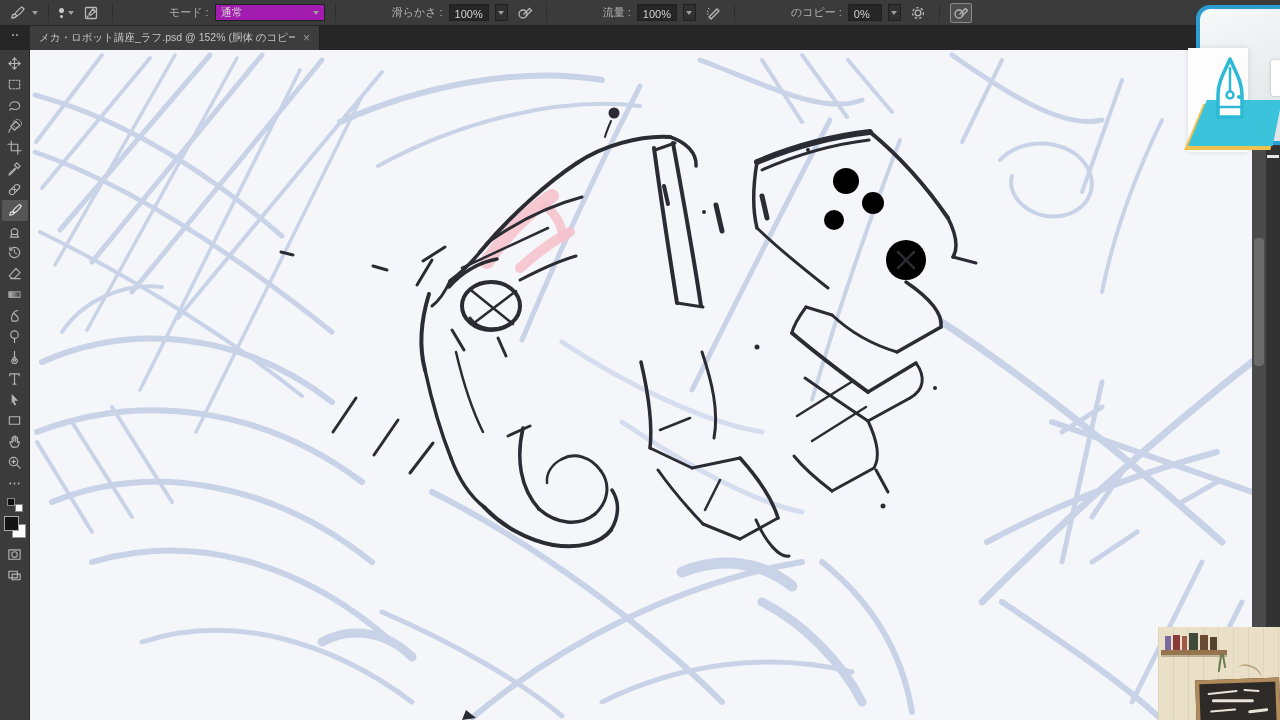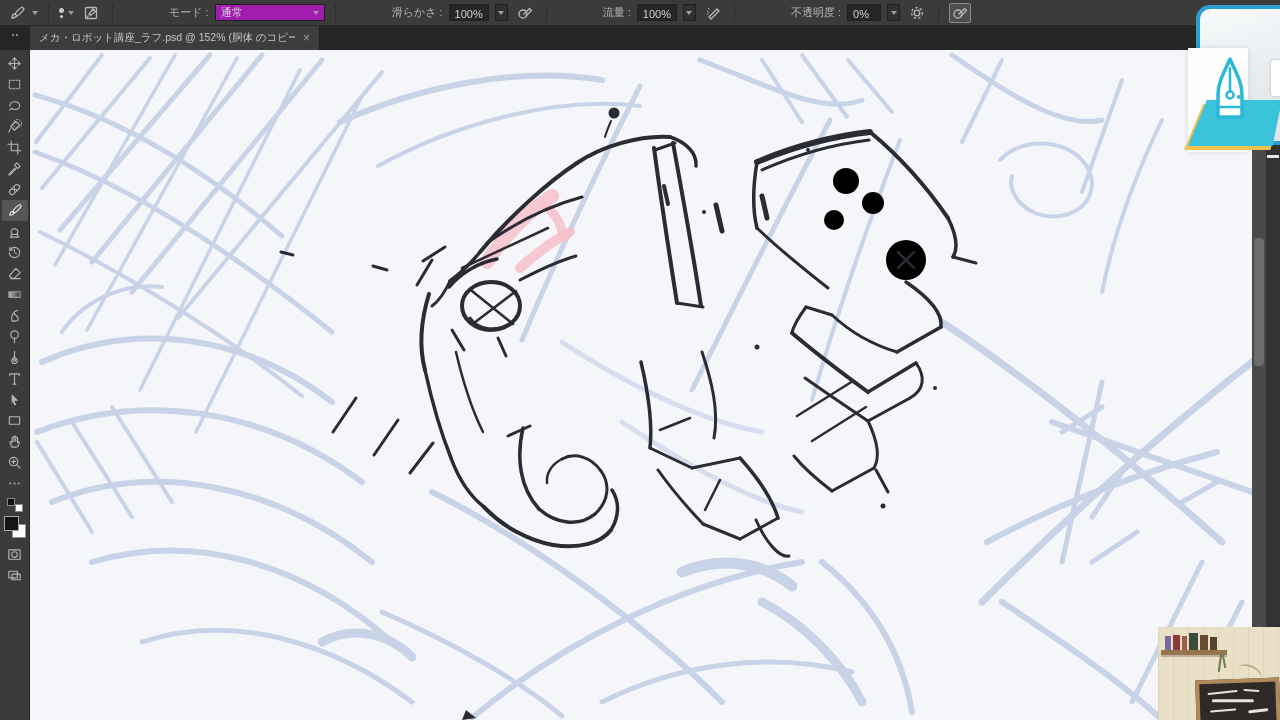"不透明度 :" span.ob-label { text: 不透明度 -> のコピー }
